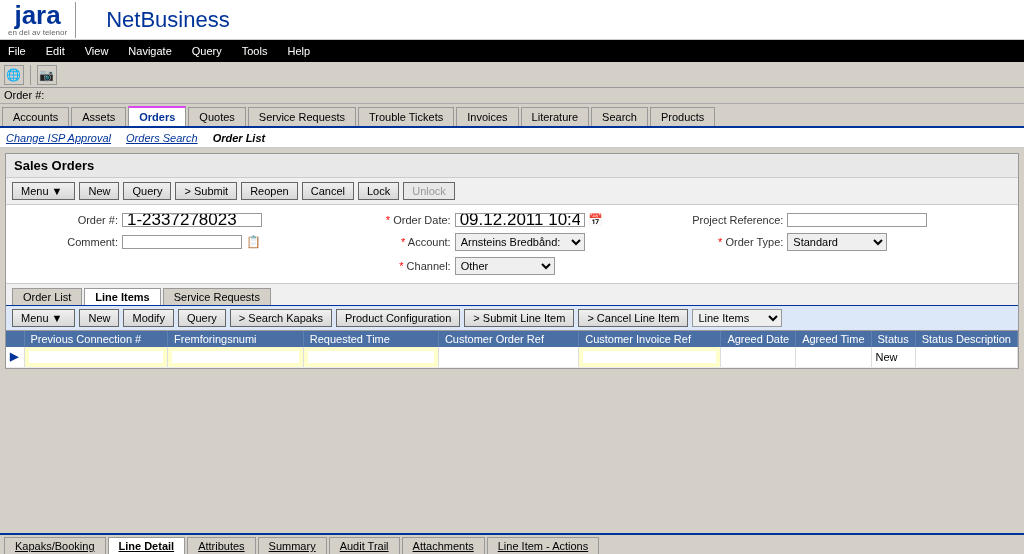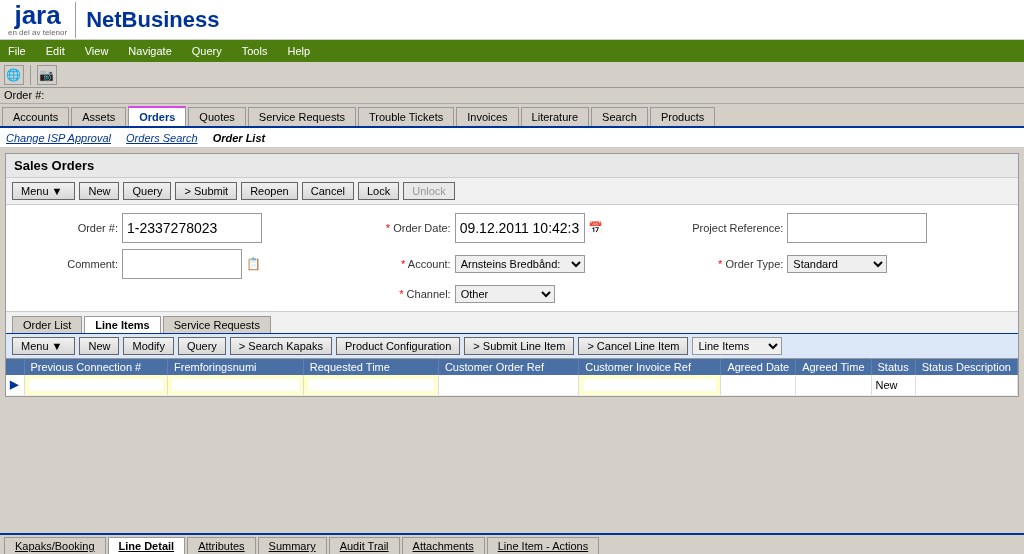"NetBusiness" #logo-text { font-weight: bold -> normal; margin-left: 2px -> 22px }
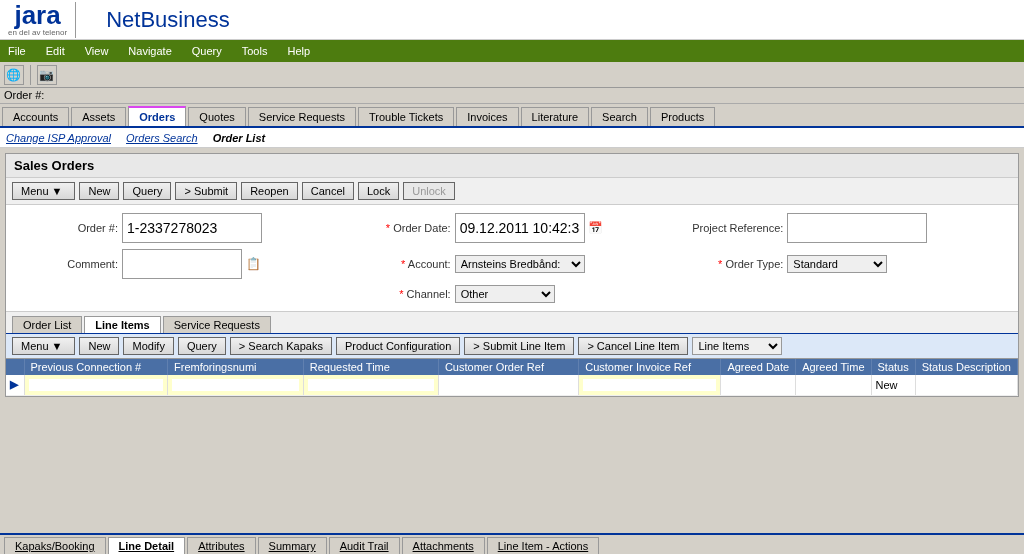"File" #menubar { background: #4d7c0f -> #000000 }
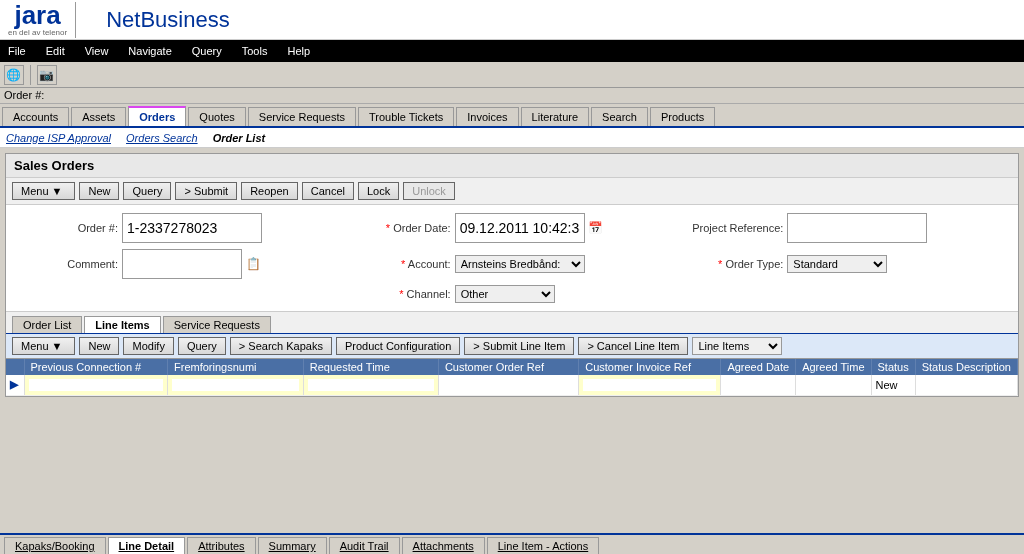"1-2337278023" .form-input { font-size: 14px -> 17px; height: 30px -> 14px; text-decoration: none -> underline }
